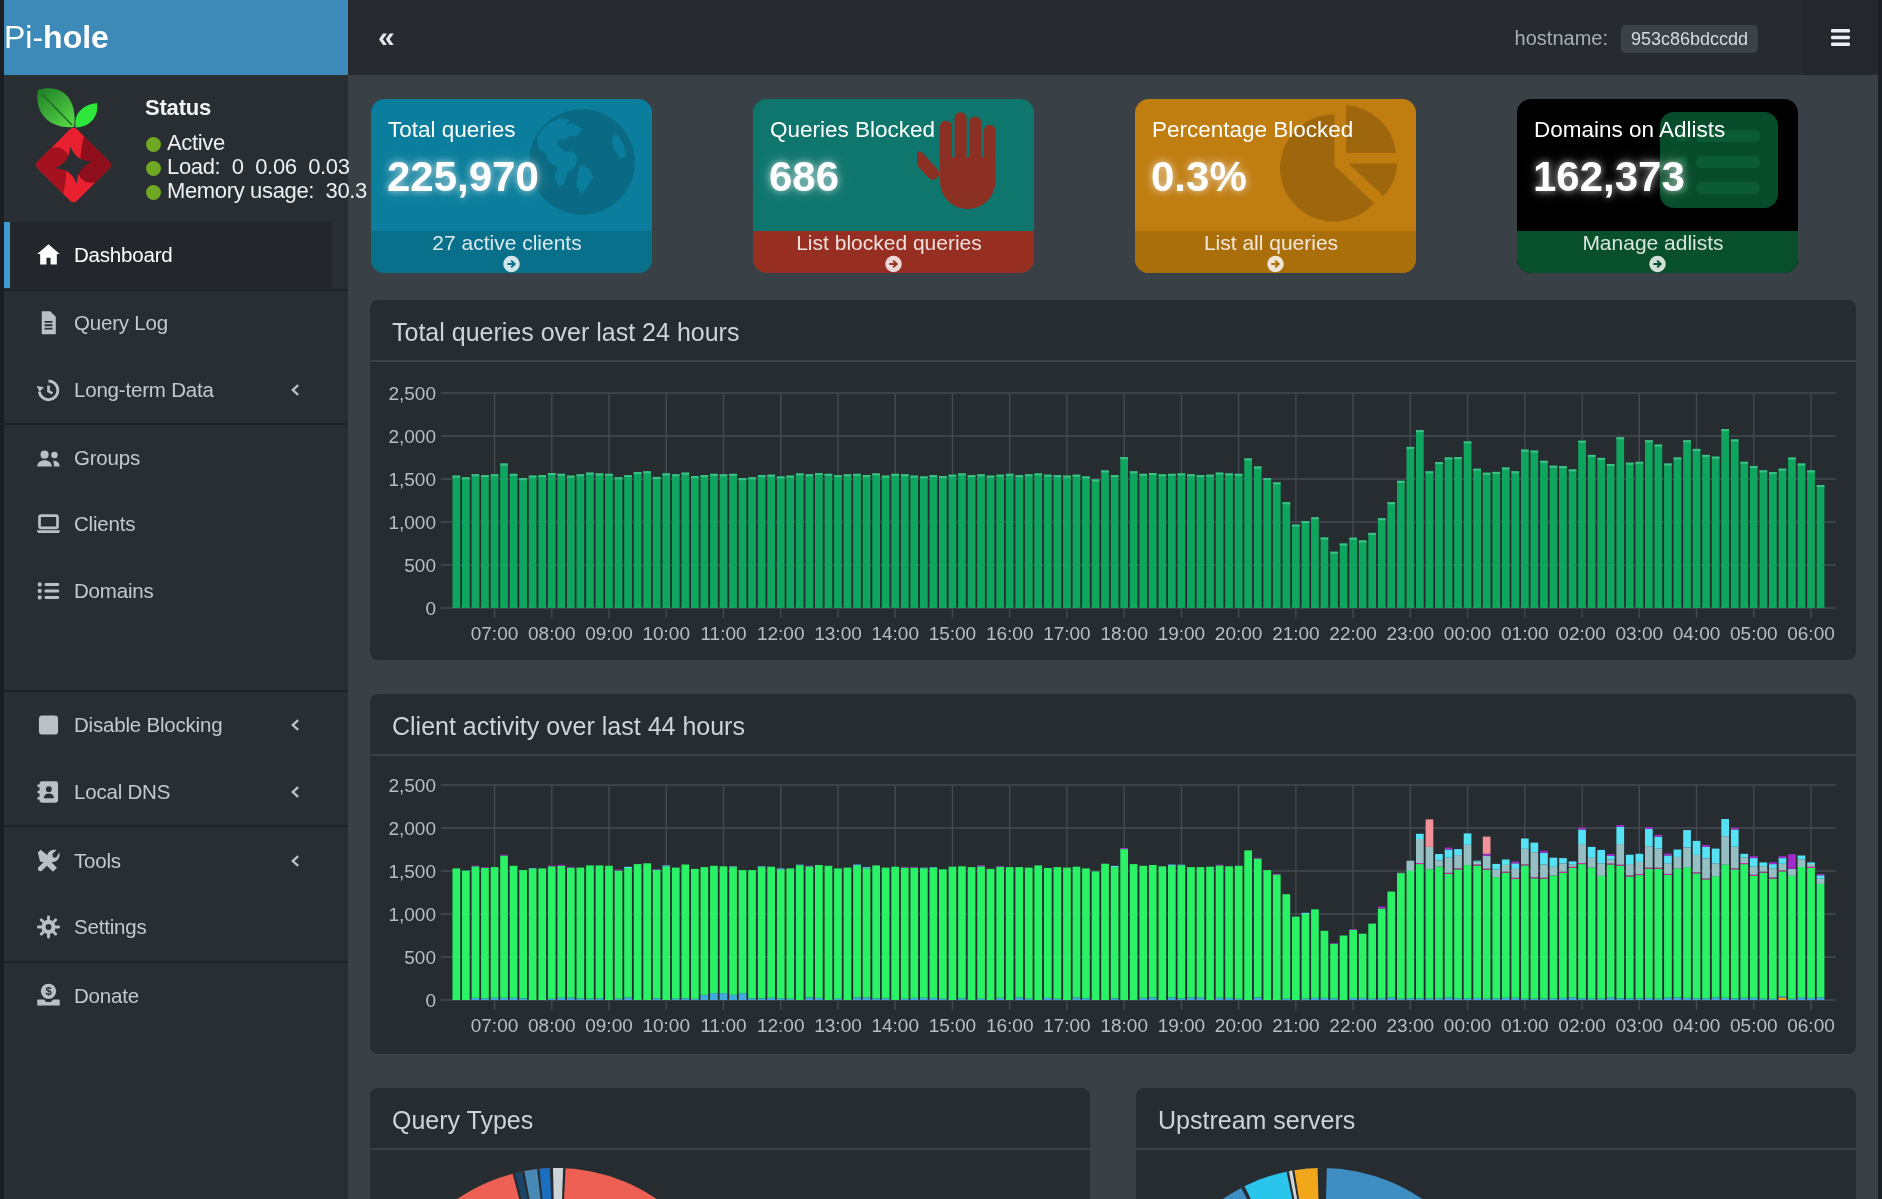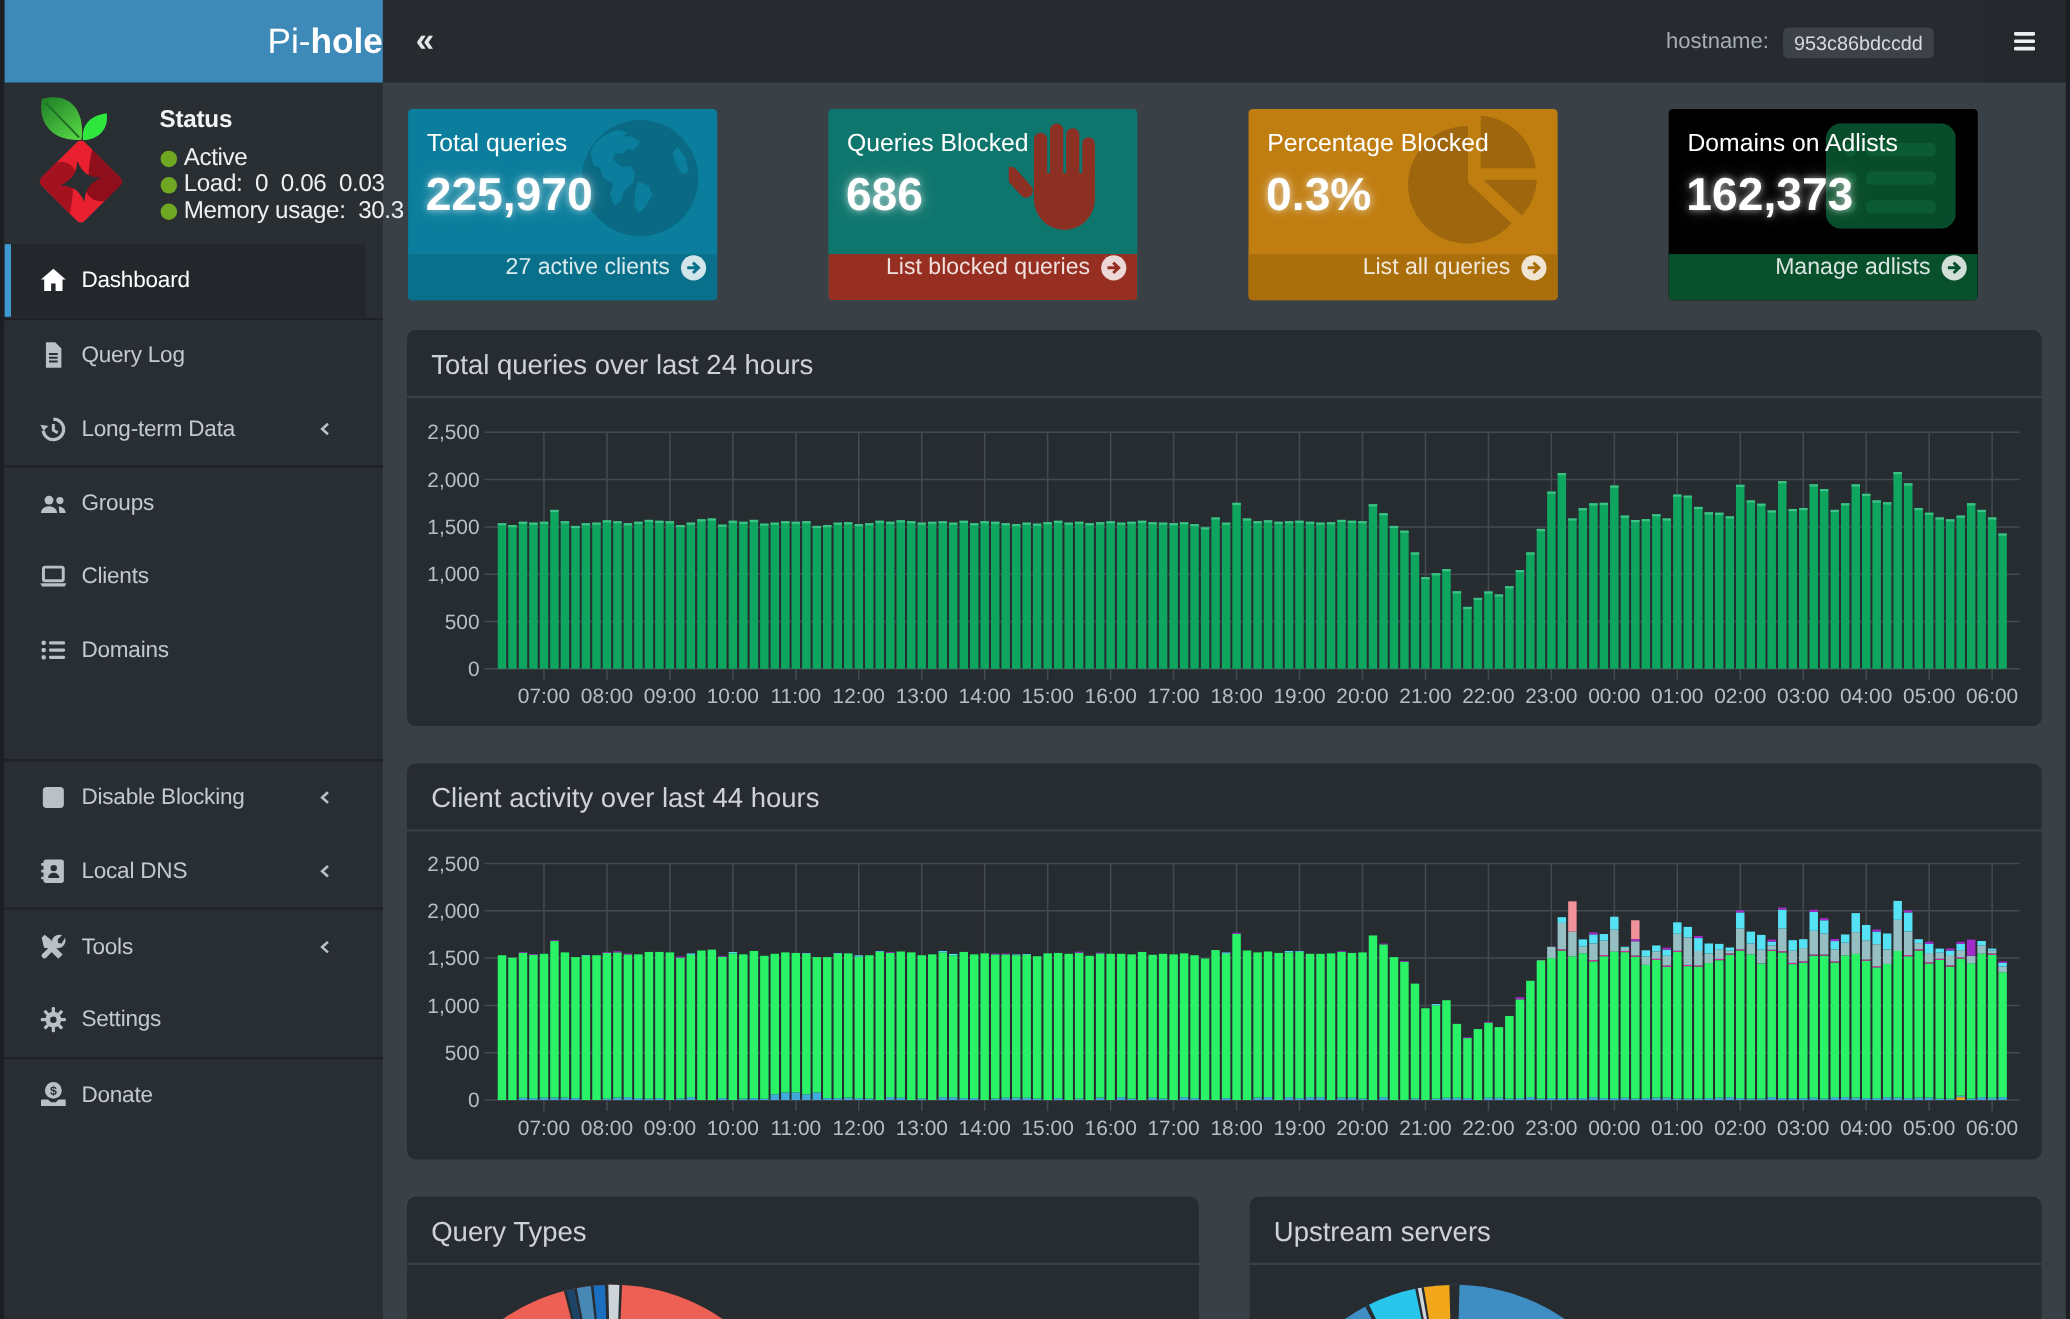"Pi-hole" #logo { text-align: right -> left }
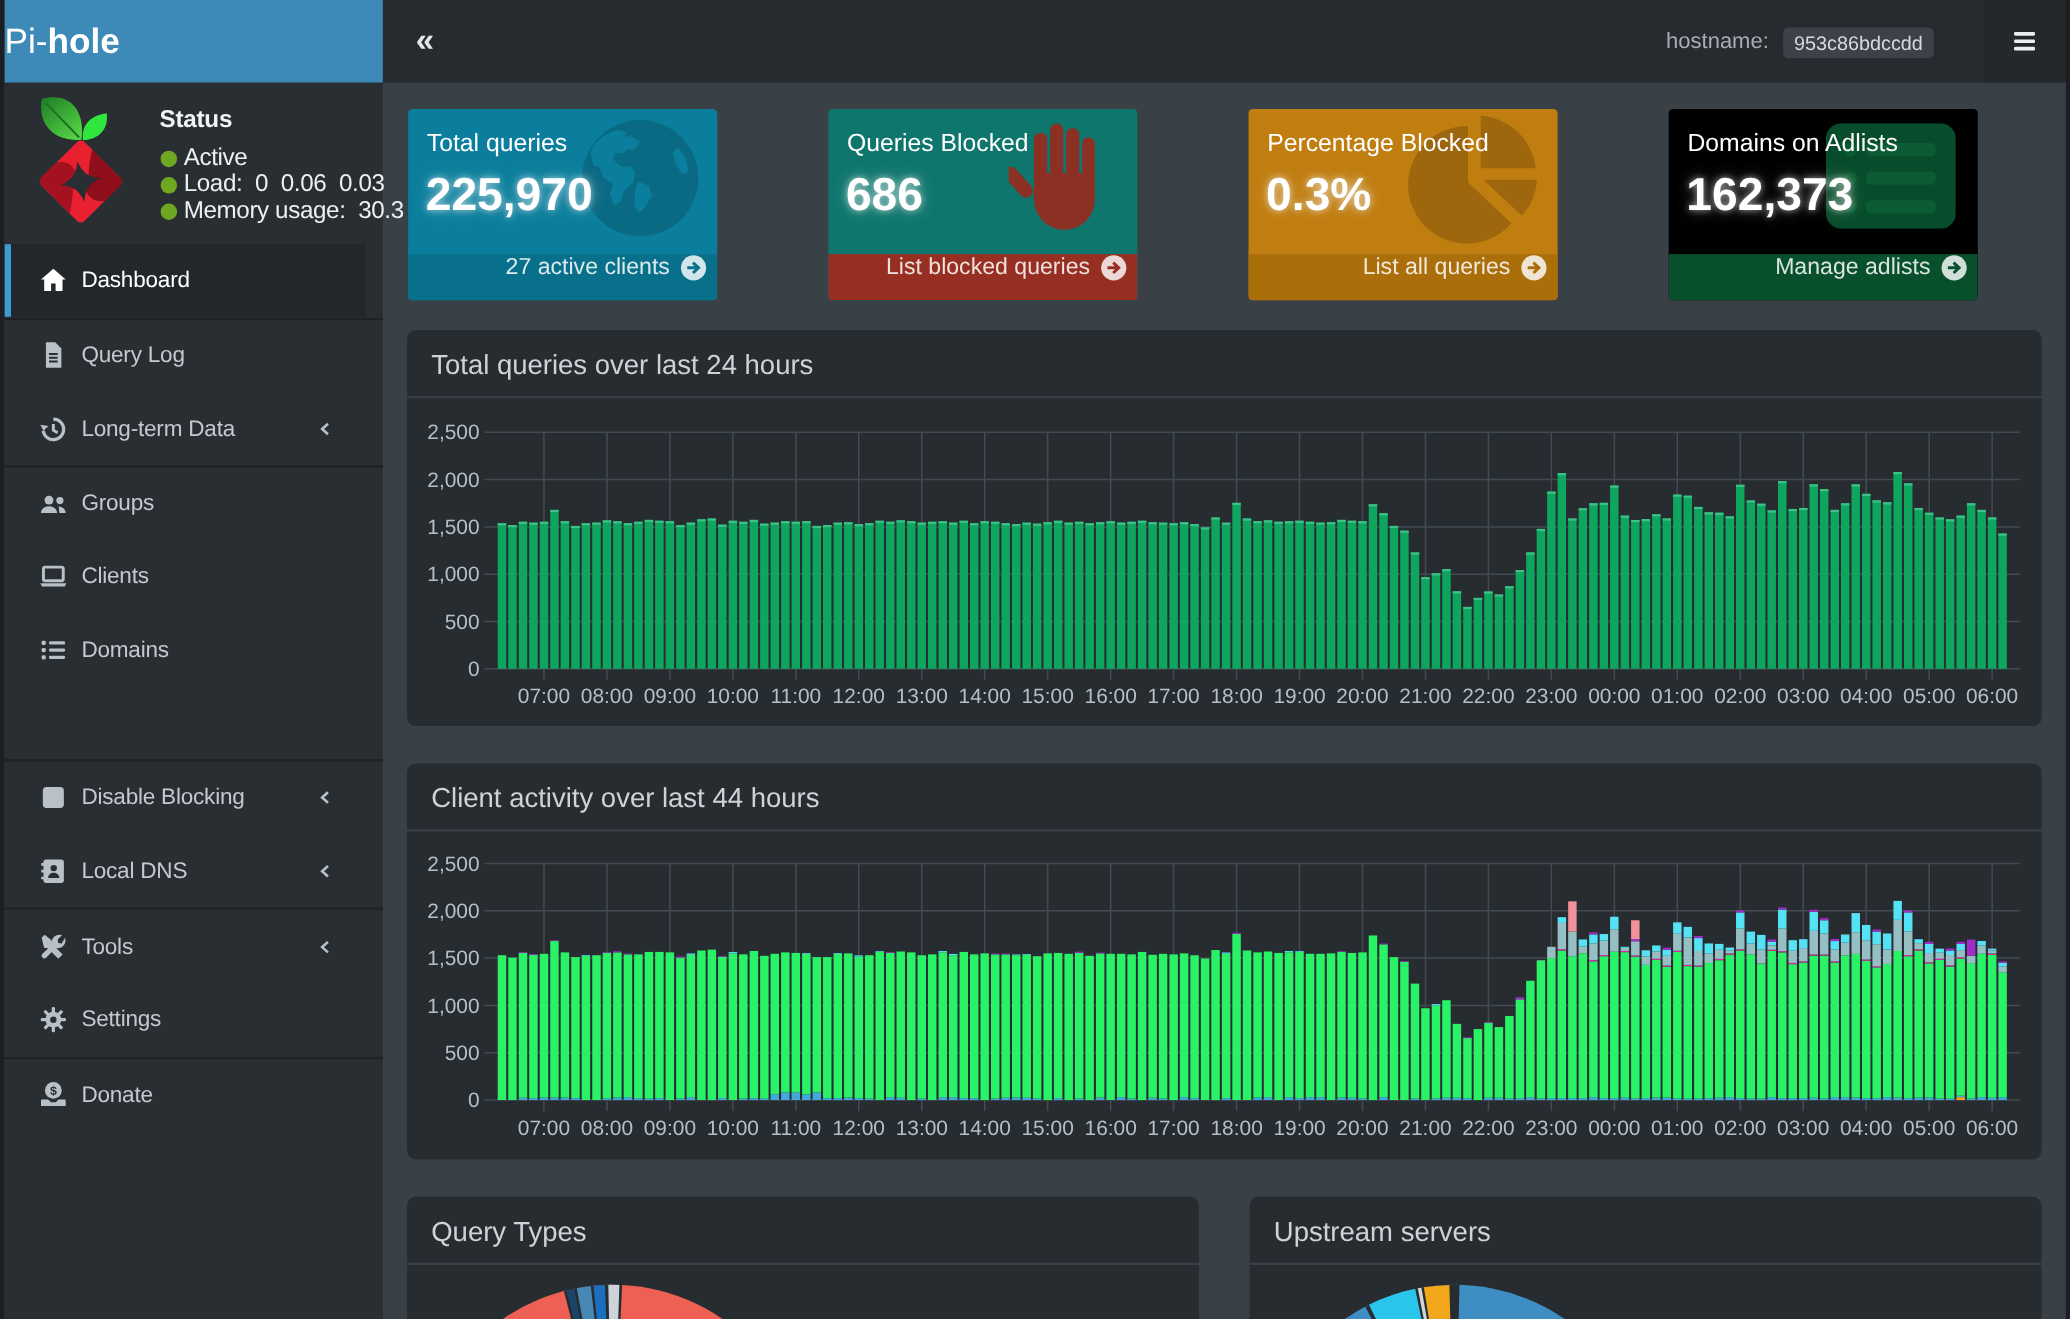"Total queries" .card { border-radius: 4px -> 14px }
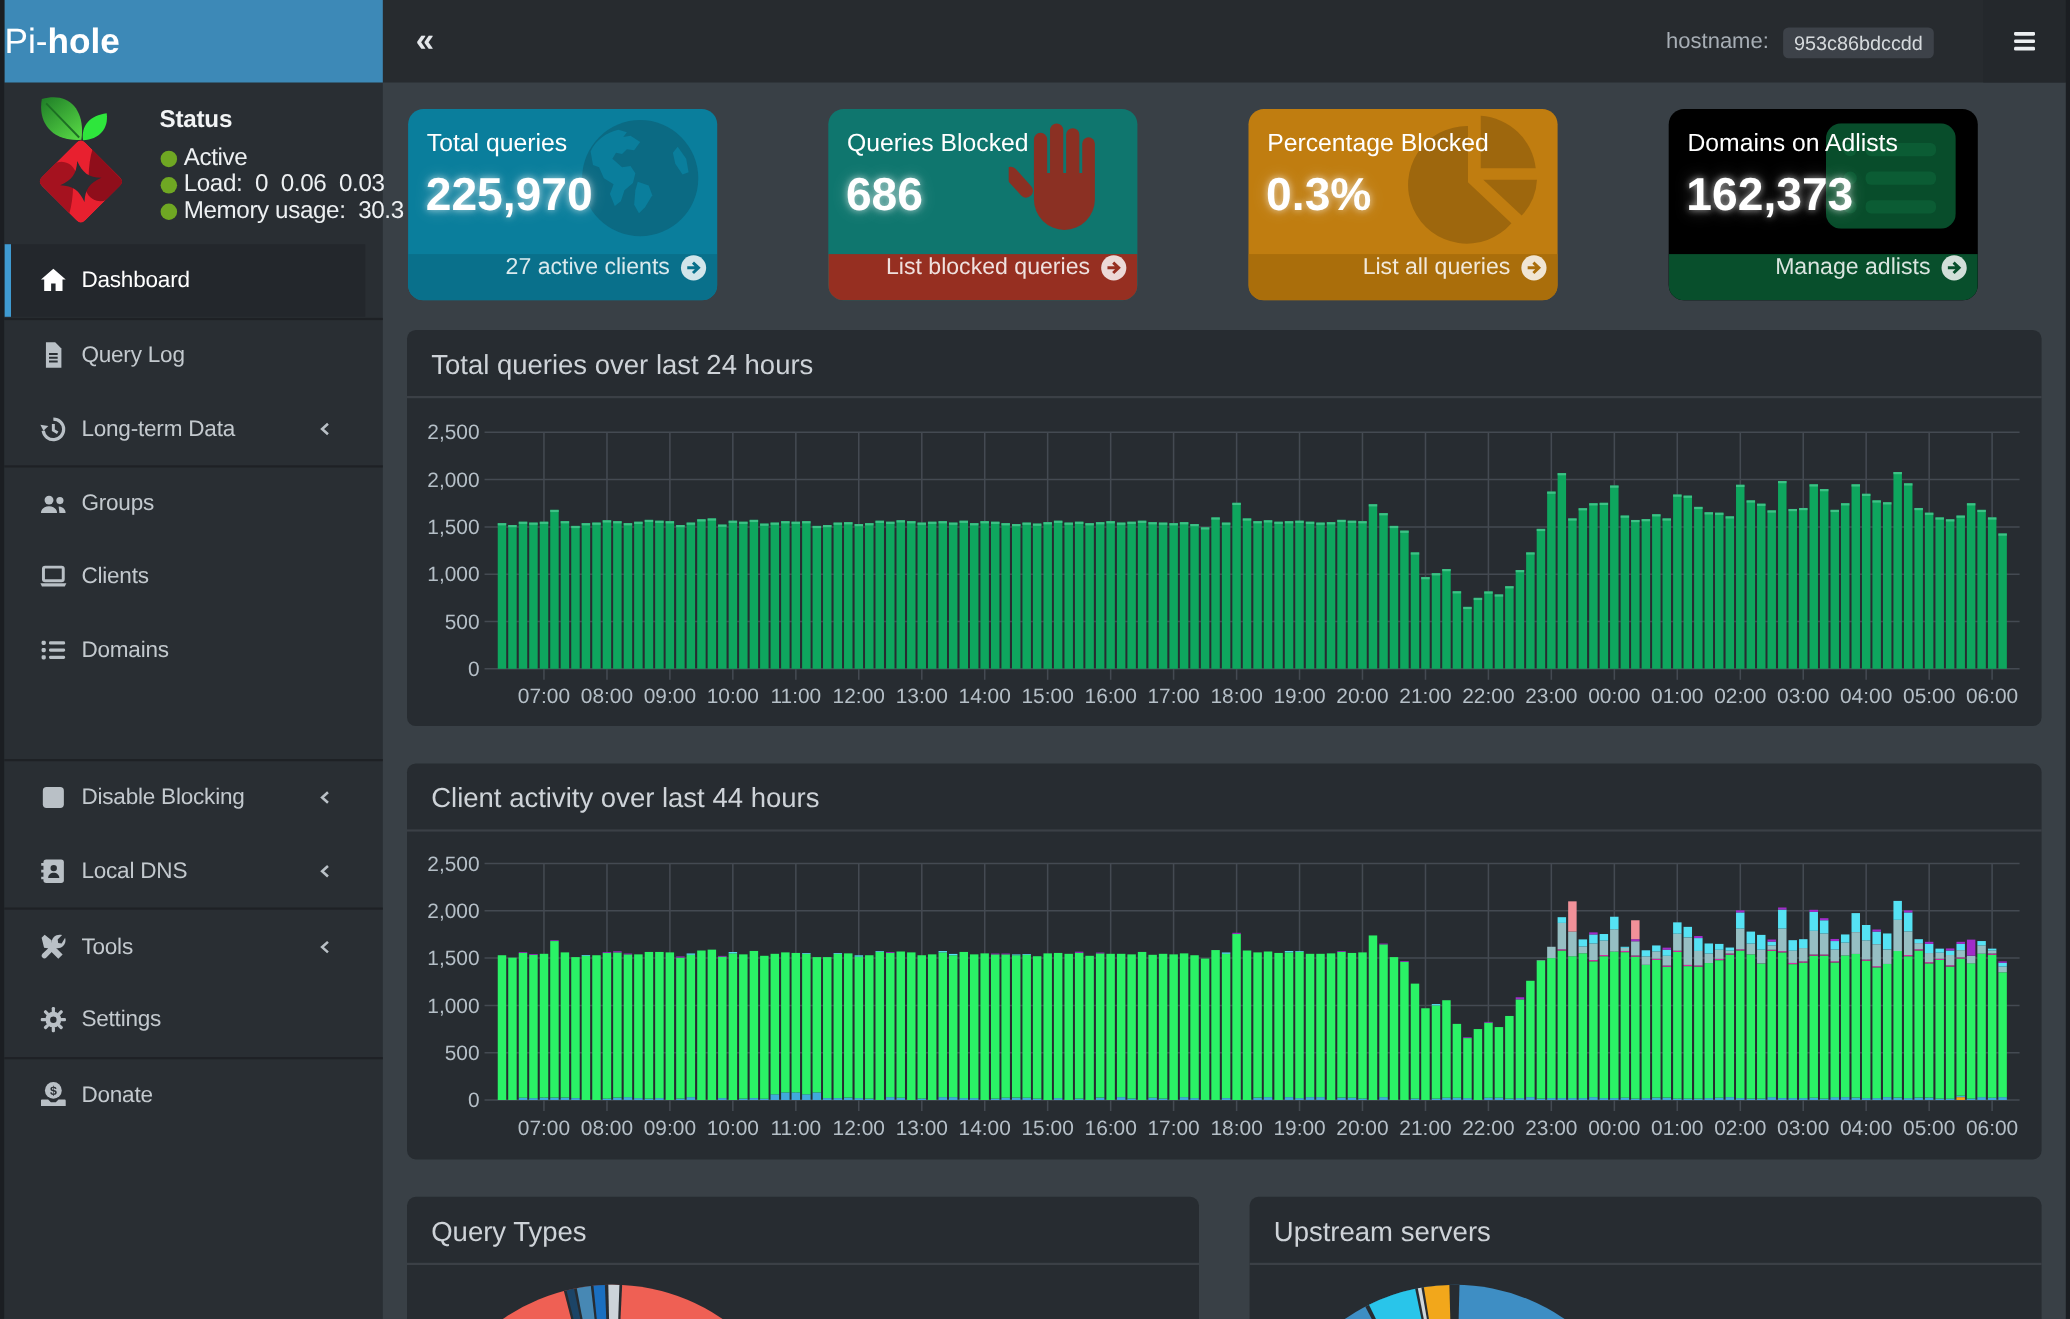"27 active clients" .cfoot { align-items: none -> center; flex-direction: none -> column }
